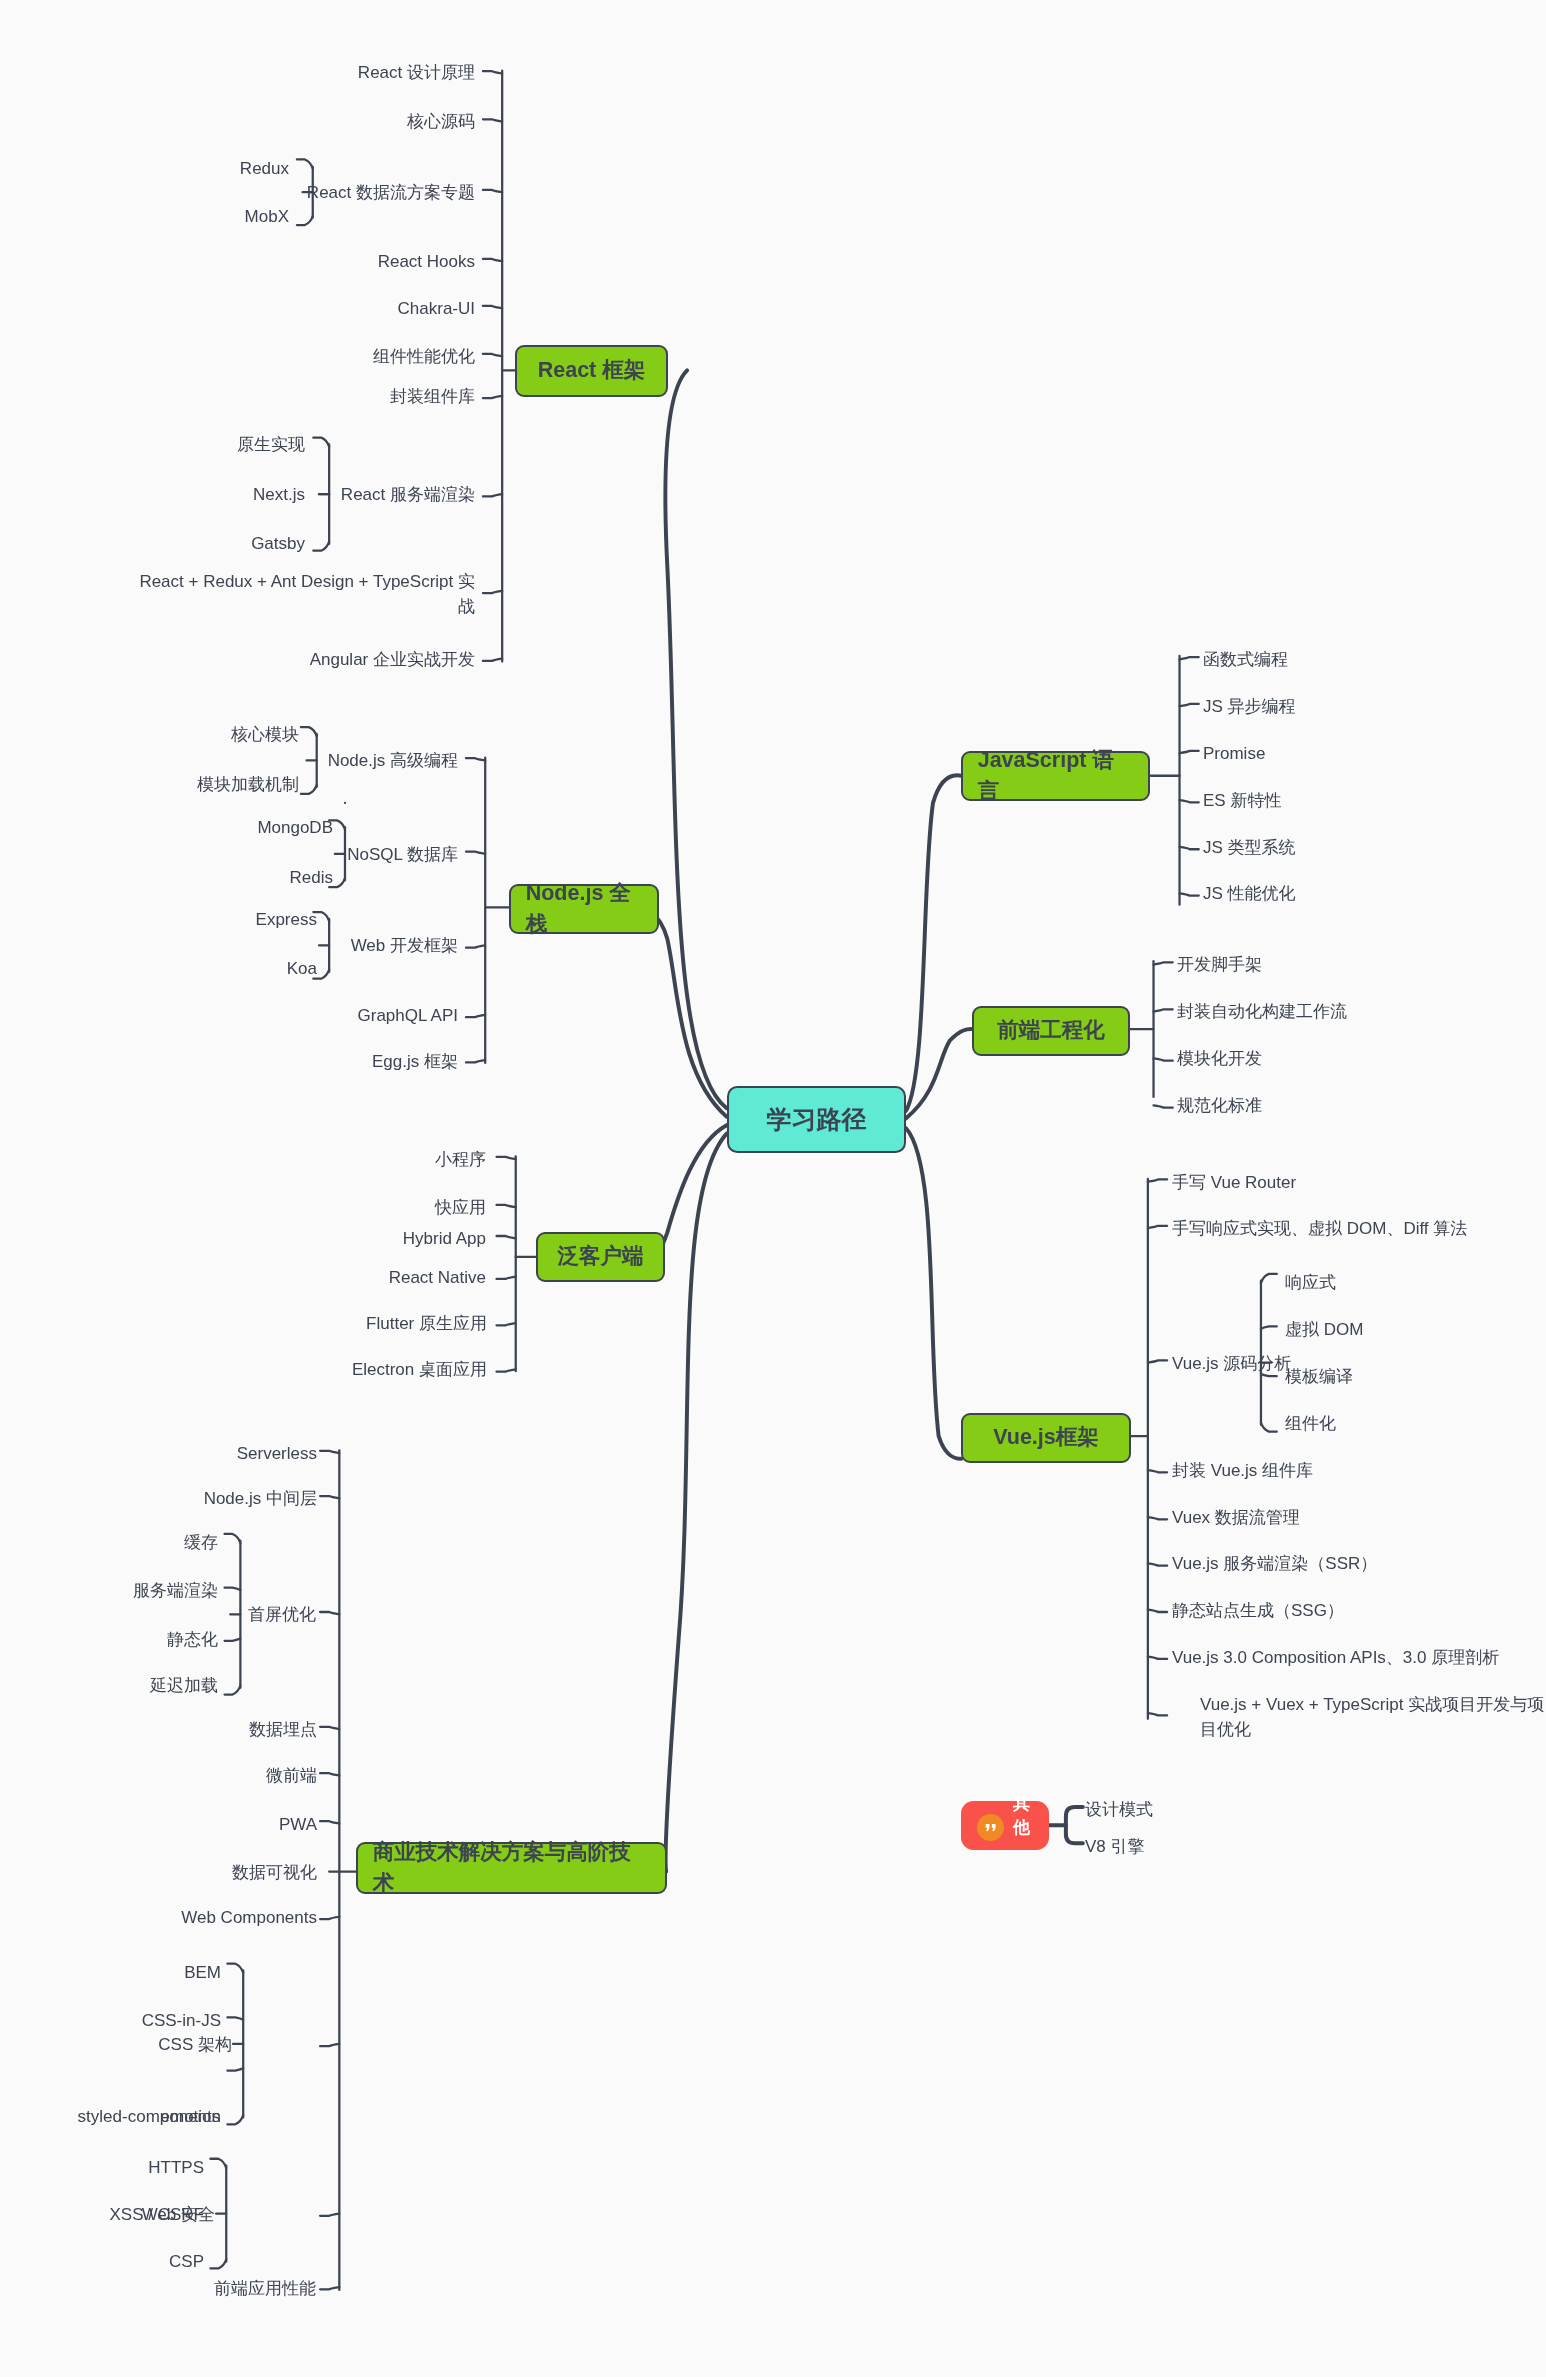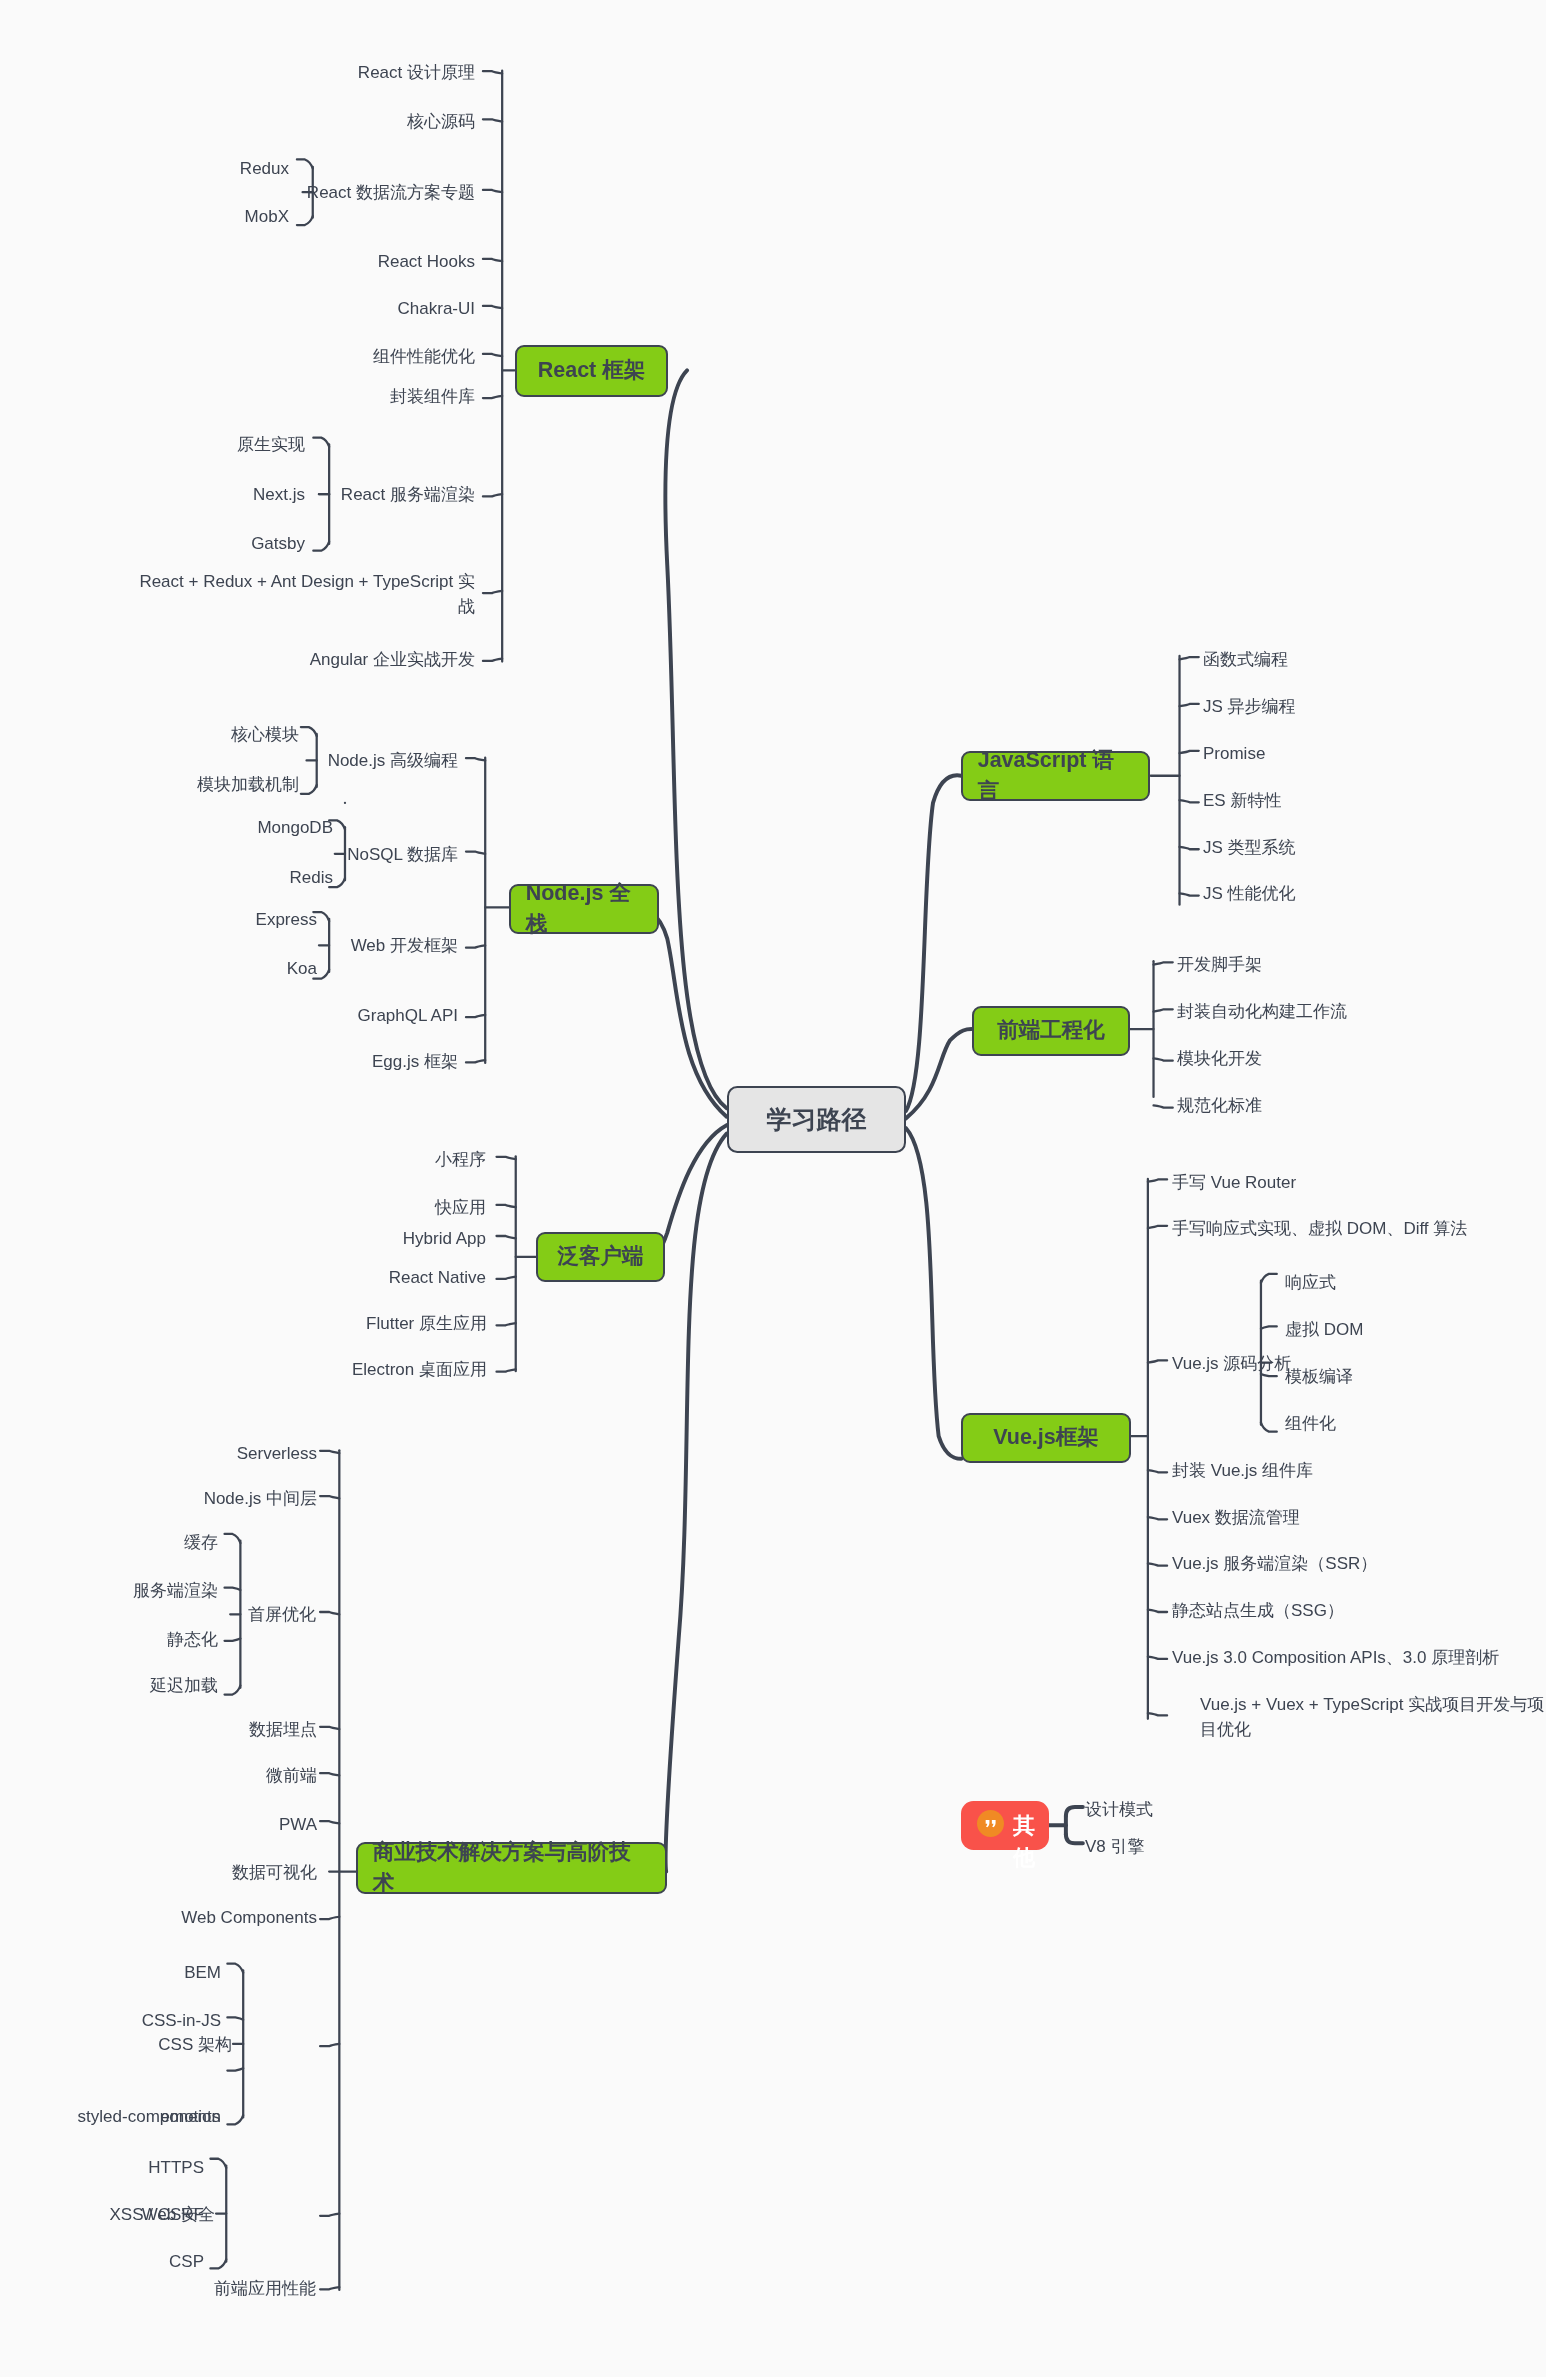"学习路径" .root { background: #e5e5e5 -> #5eead4 }
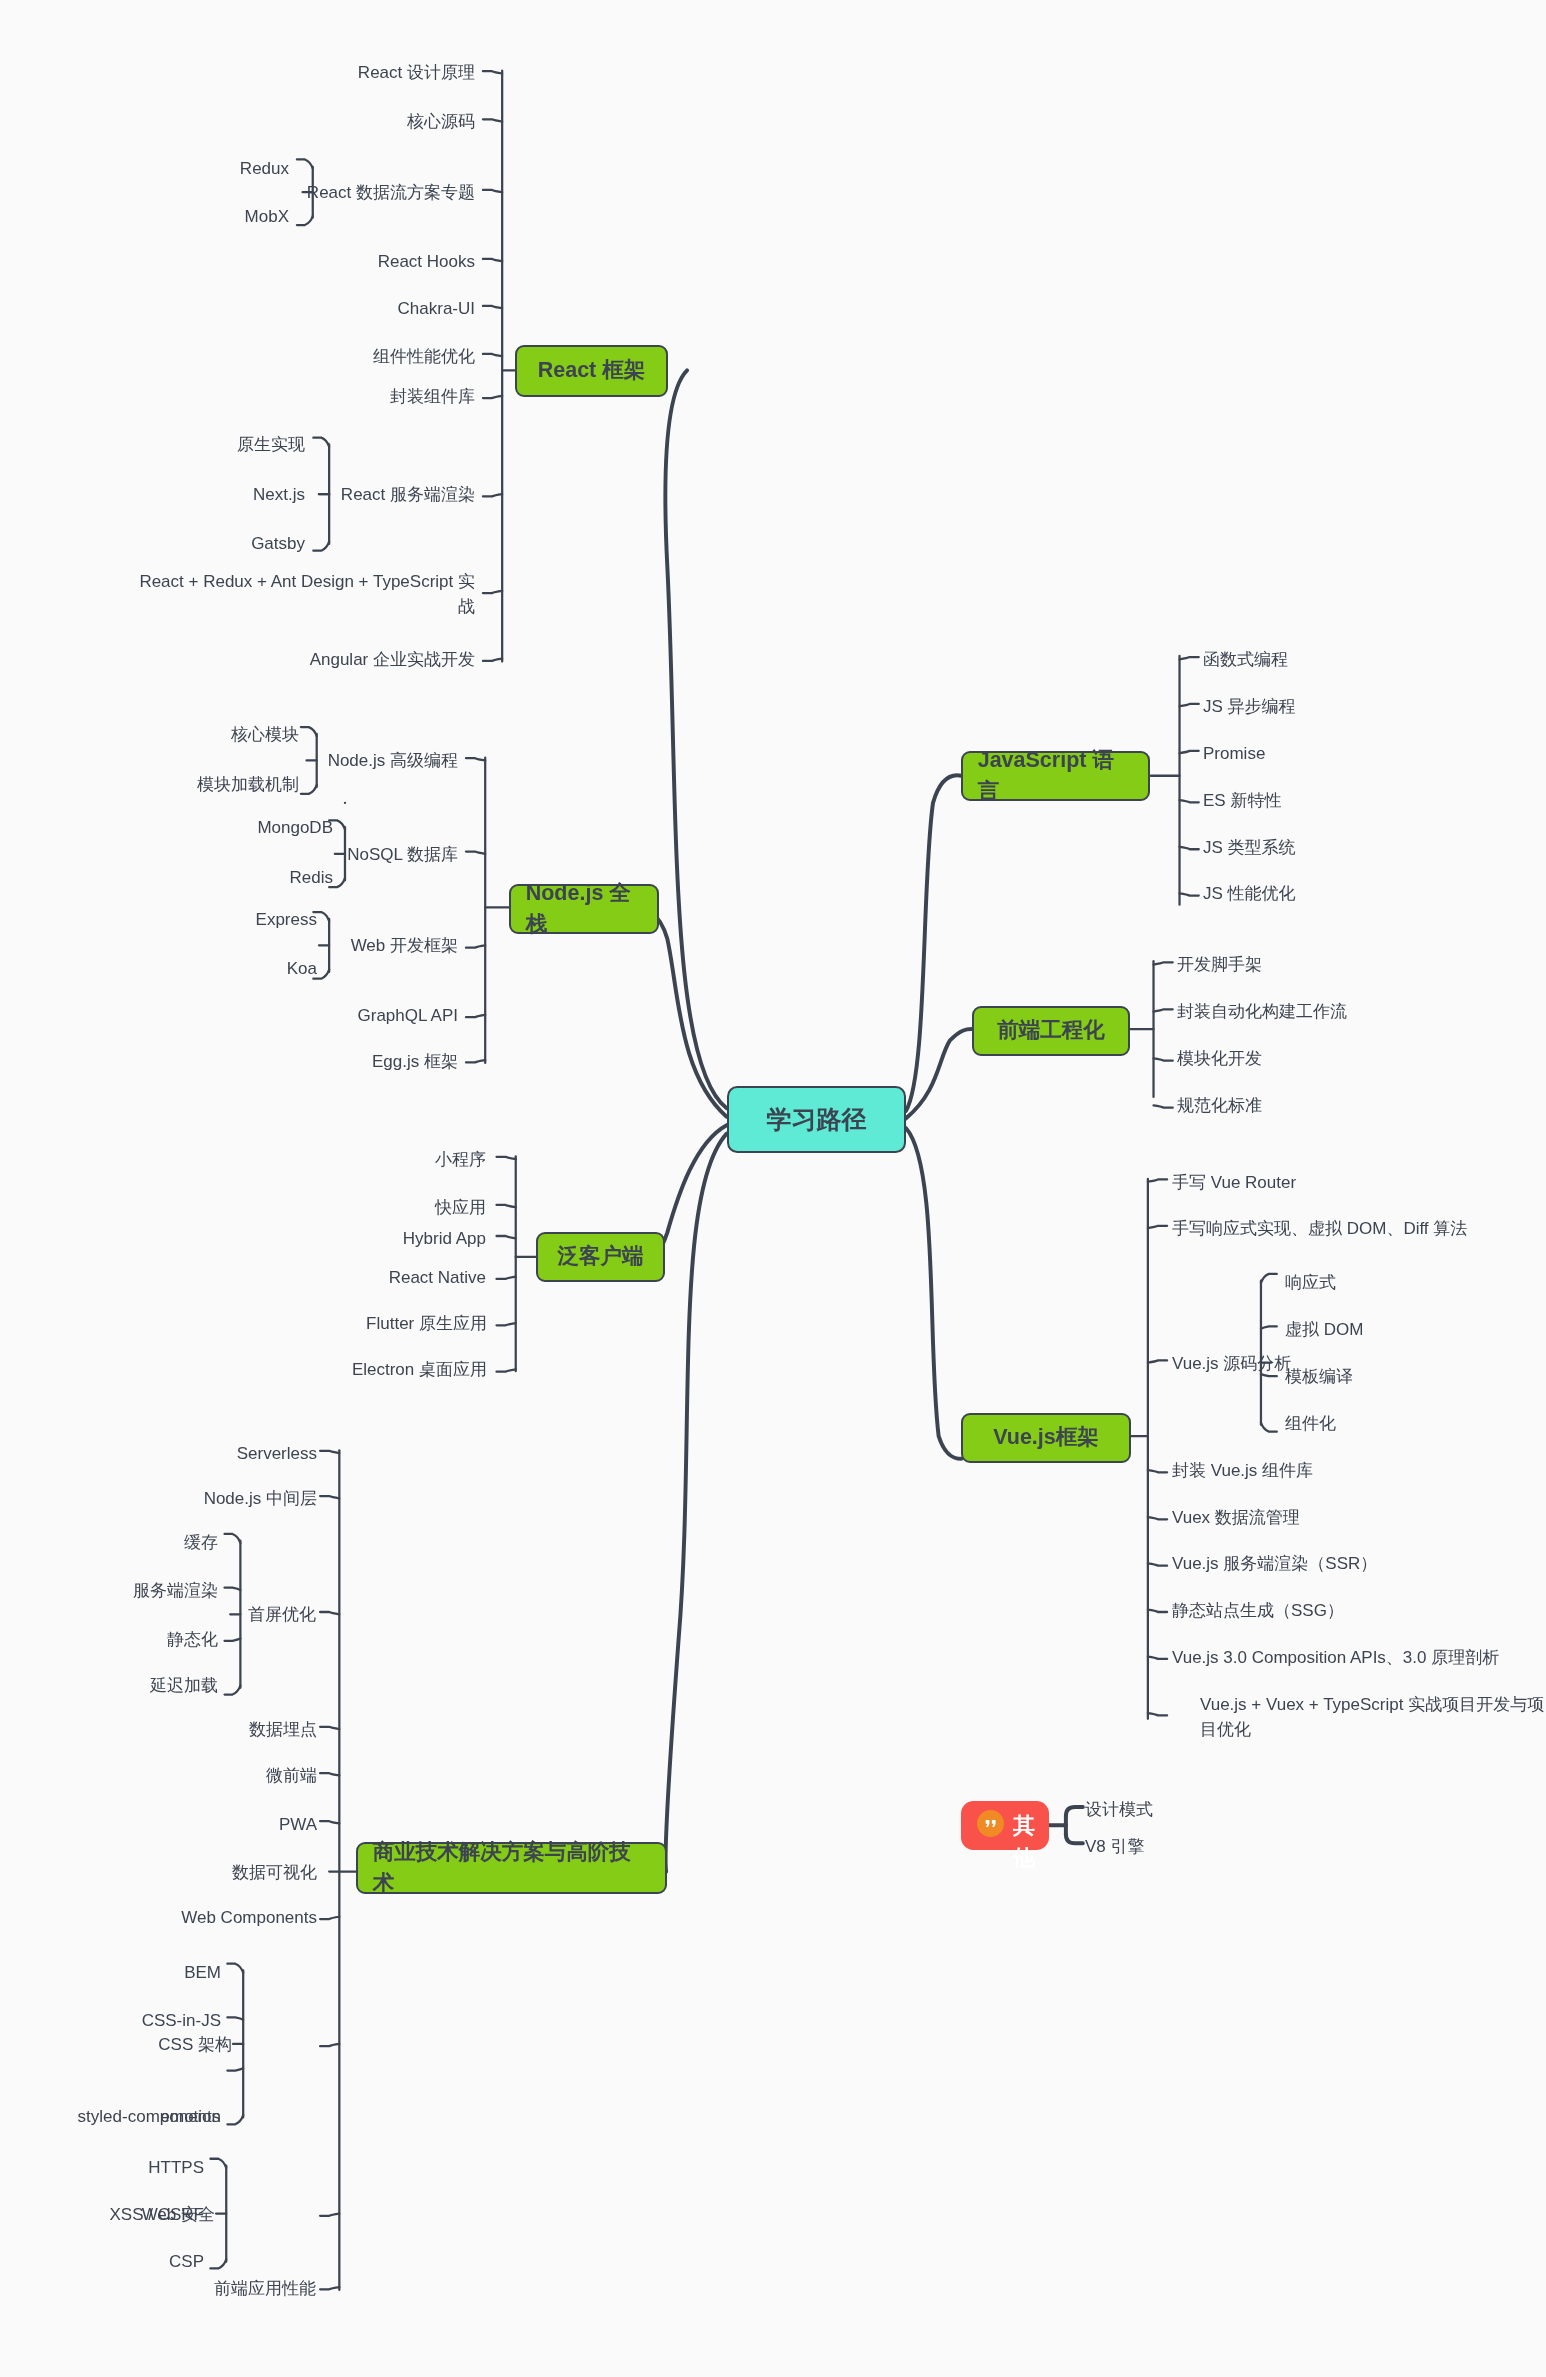"其他" .accent { align-items: flex-start -> flex-end; font-size: 22px -> 17px }
